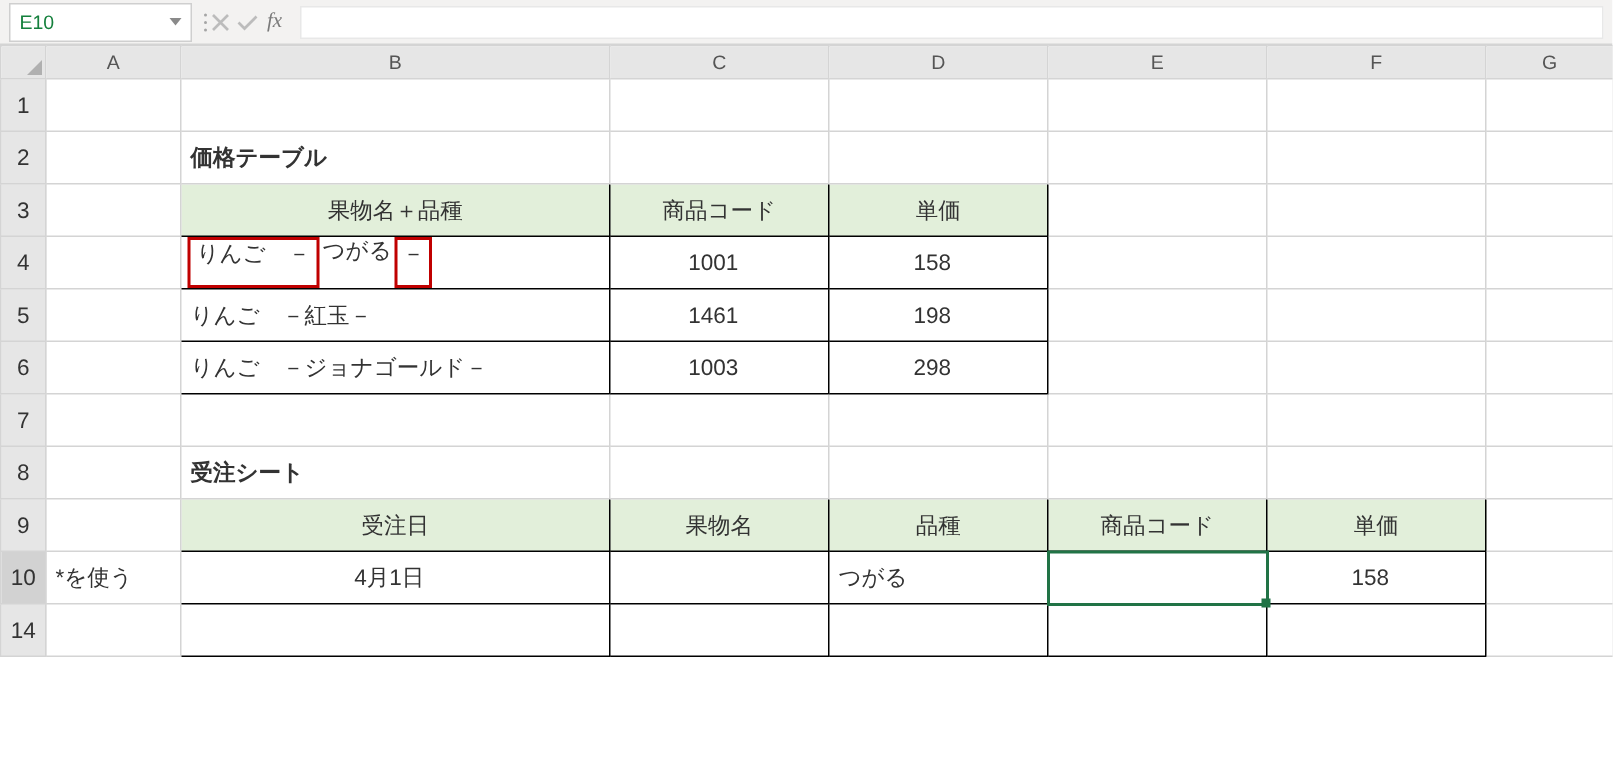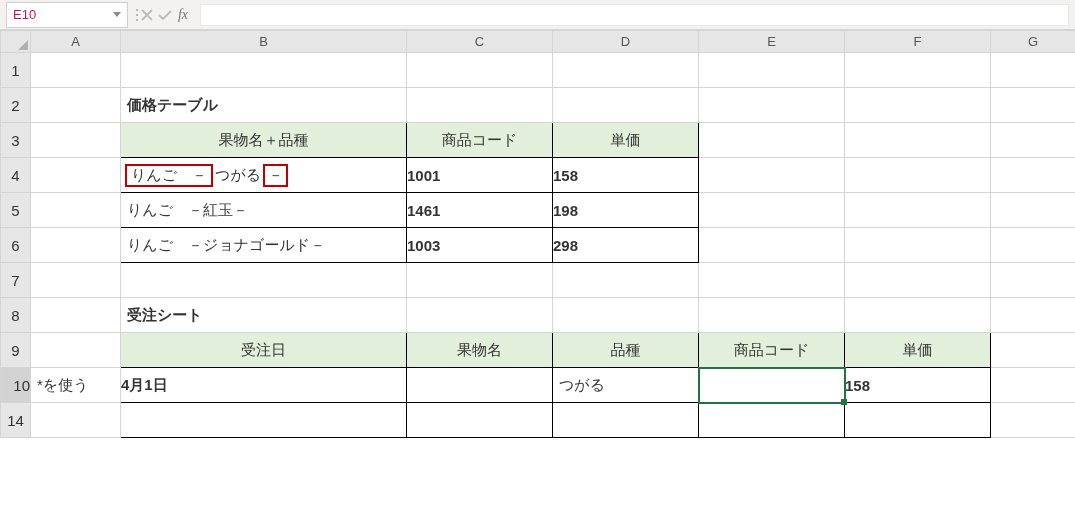"E10" .name-box { color: #be185d -> #15803d }
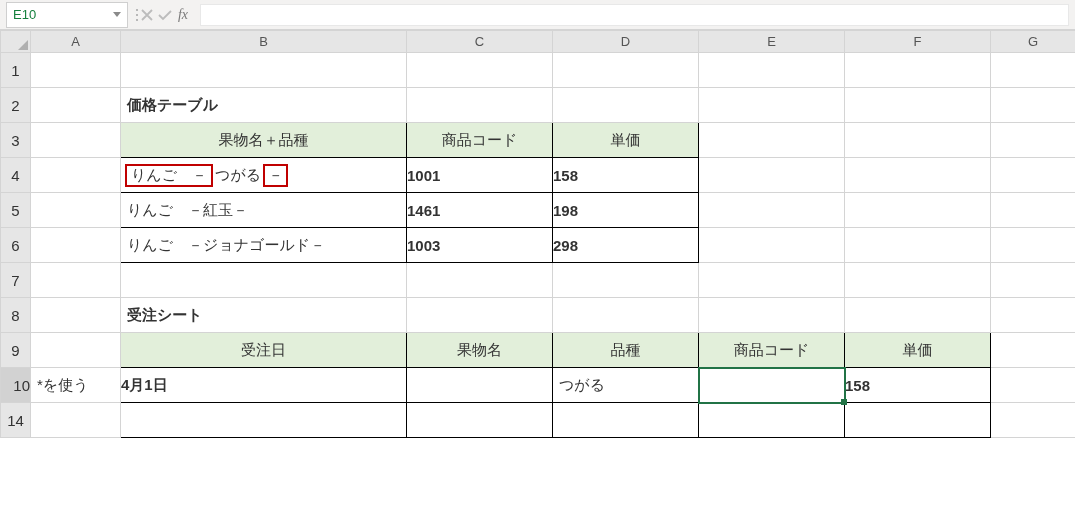"りんご －" .ringo-inner { align-items: center -> none }
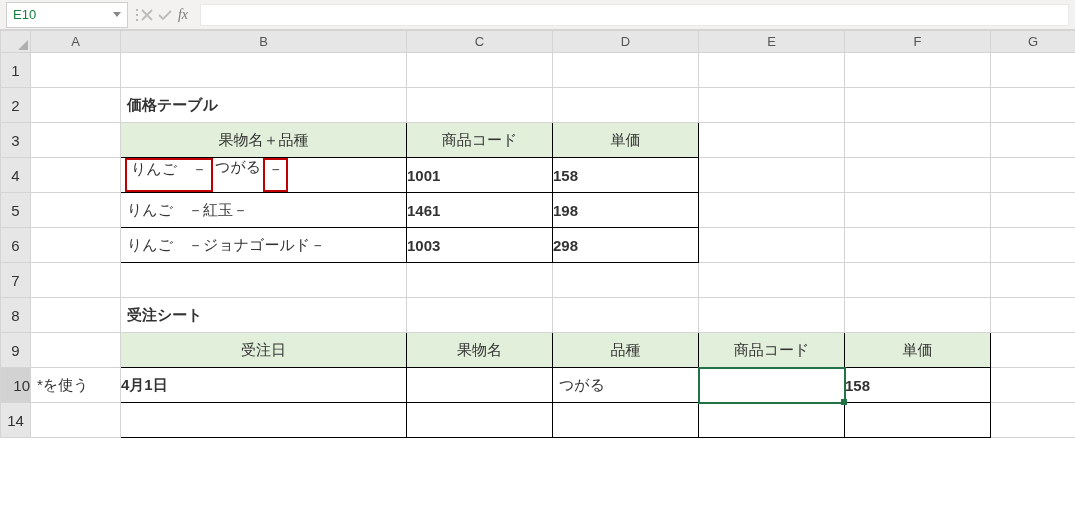"1001" .cell-pad-r { font-weight: bold -> none; text-align: left -> center }
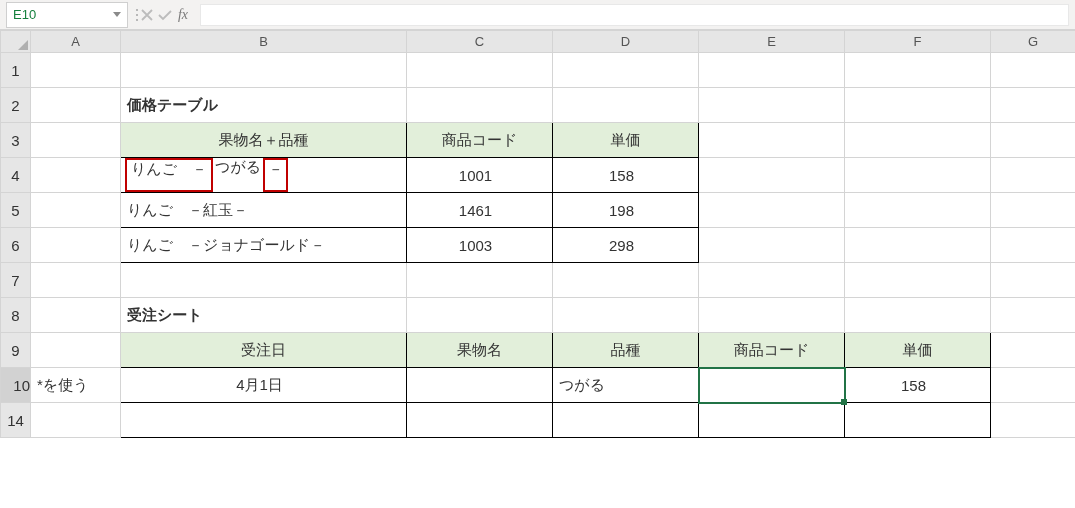"10" .sel-row-hdr { text-align: right -> none }
